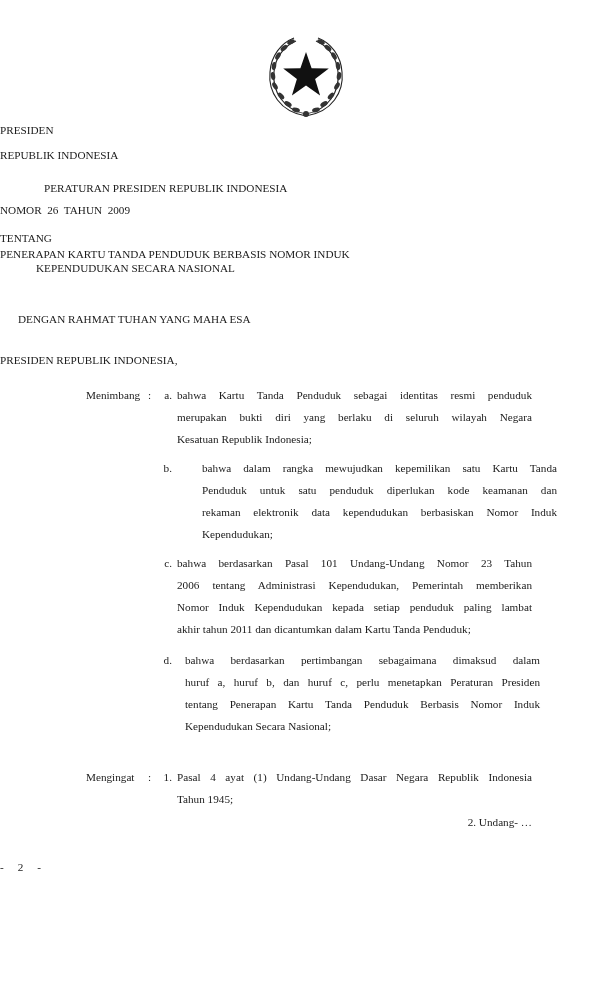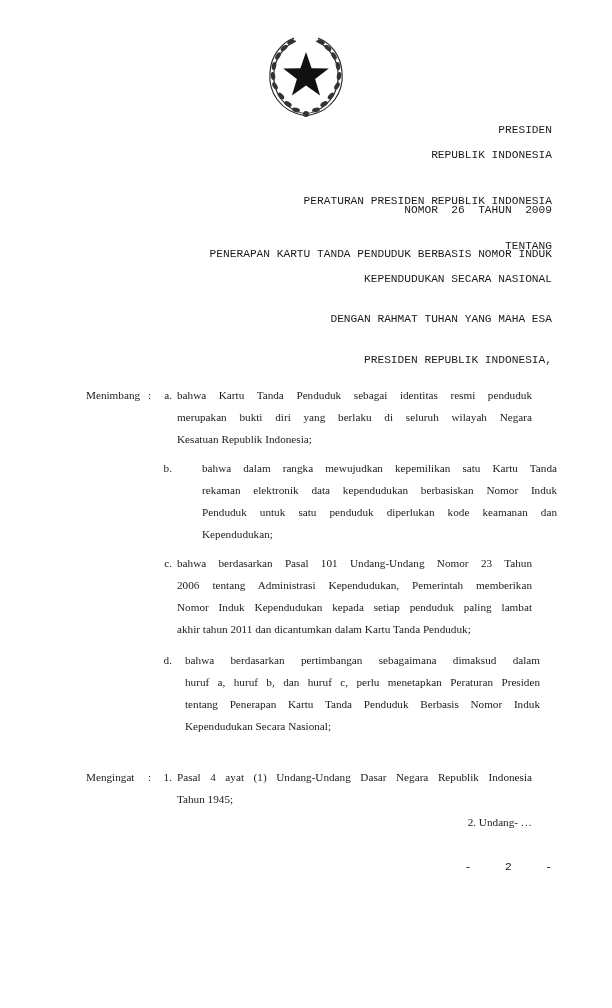"PRESIDEN" .center { font-family: Liberation Mono, monospace -> none; text-align: right -> left }
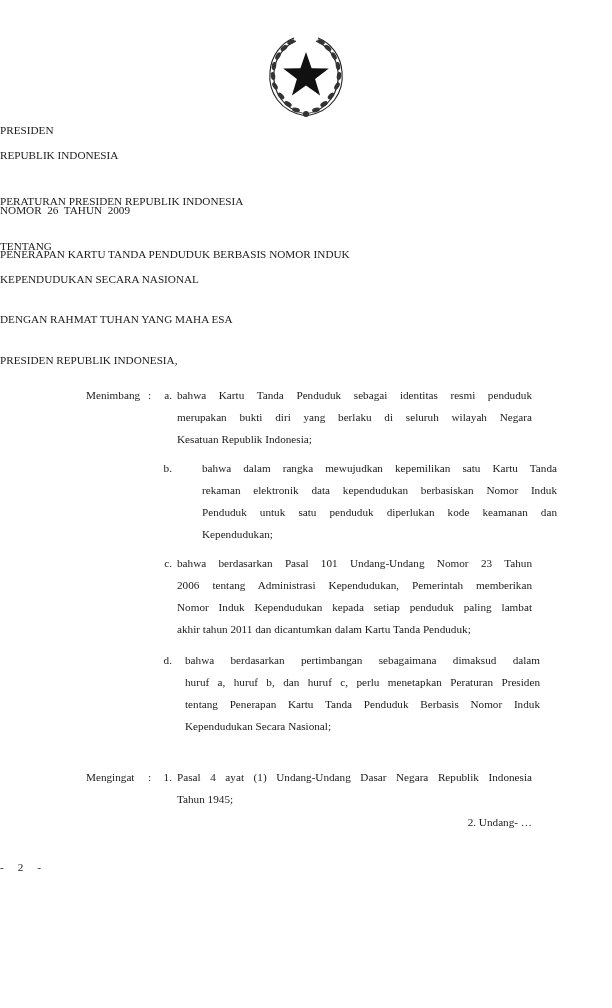"PERATURAN PRESIDEN REPUBLIK INDONESIA" div.center { margin-left: none -> 44px; top: 195px -> 182px }
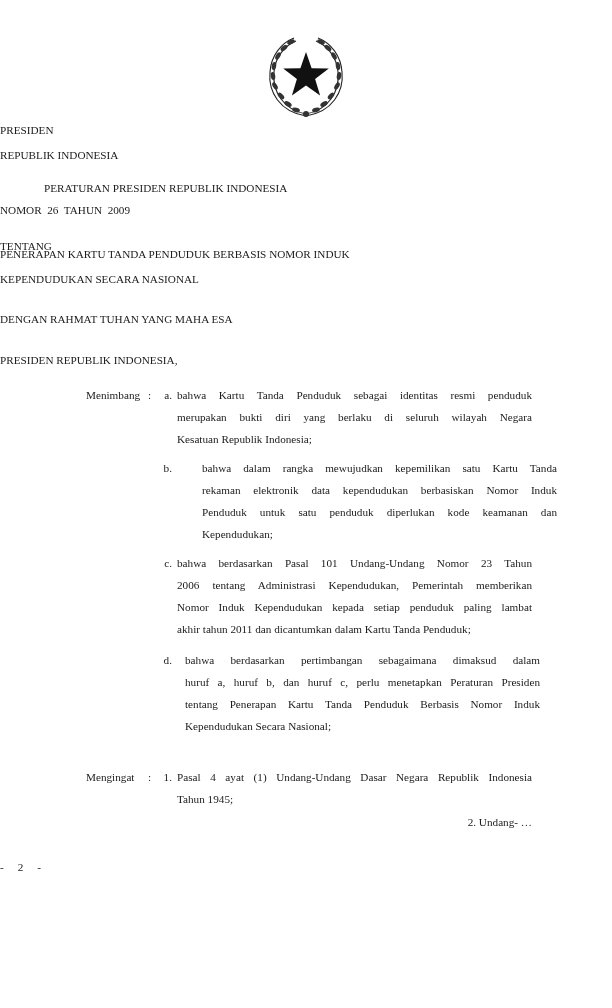"TENTANG" div.center { top: 240px -> 232px }
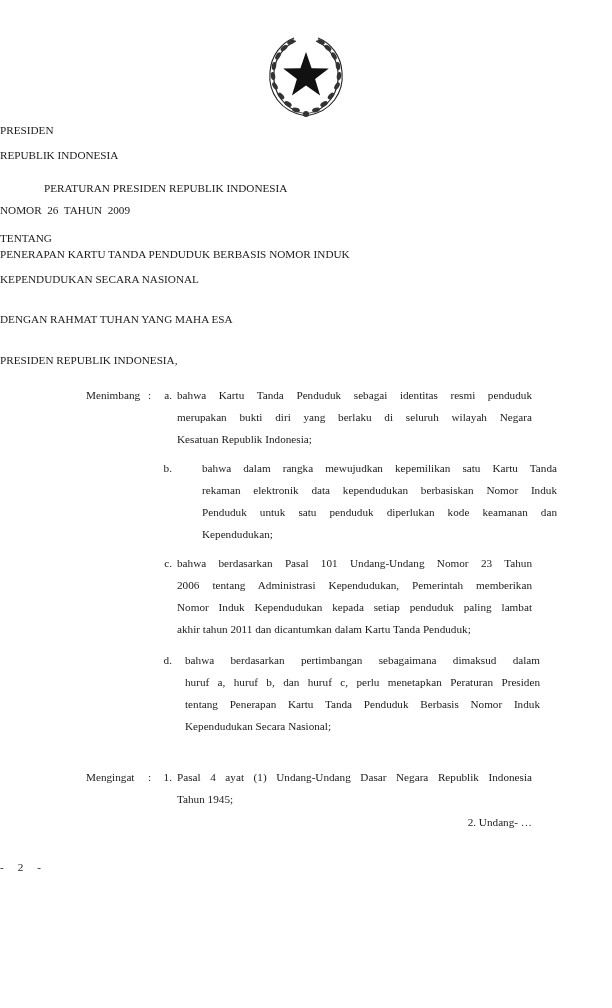"KEPENDUDUKAN SECARA NASIONAL" div.center { padding-left: none -> 36px; top: 273px -> 262px }
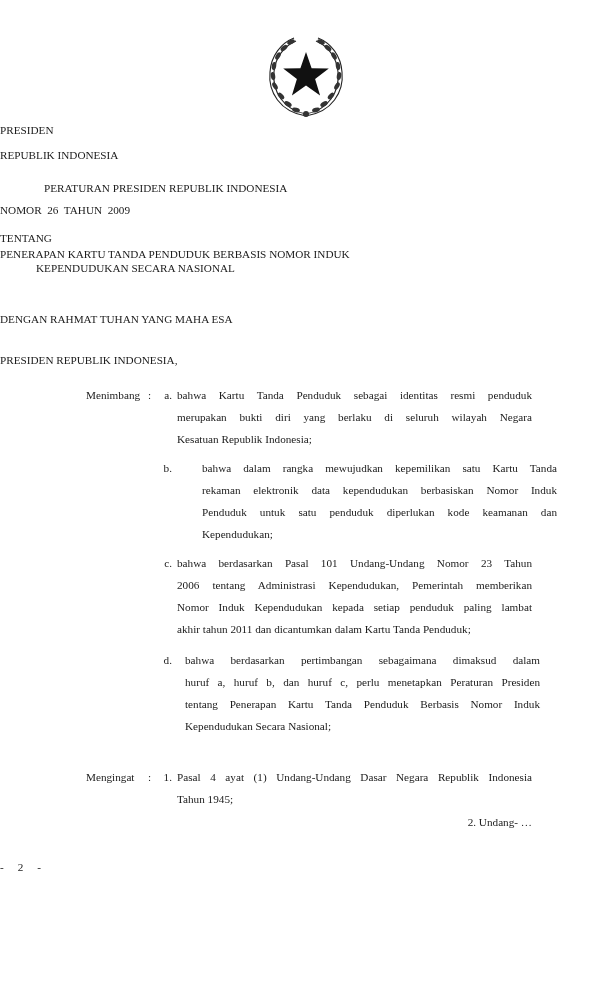"DENGAN RAHMAT TUHAN YANG MAHA" div.center { padding-left: none -> 18px }
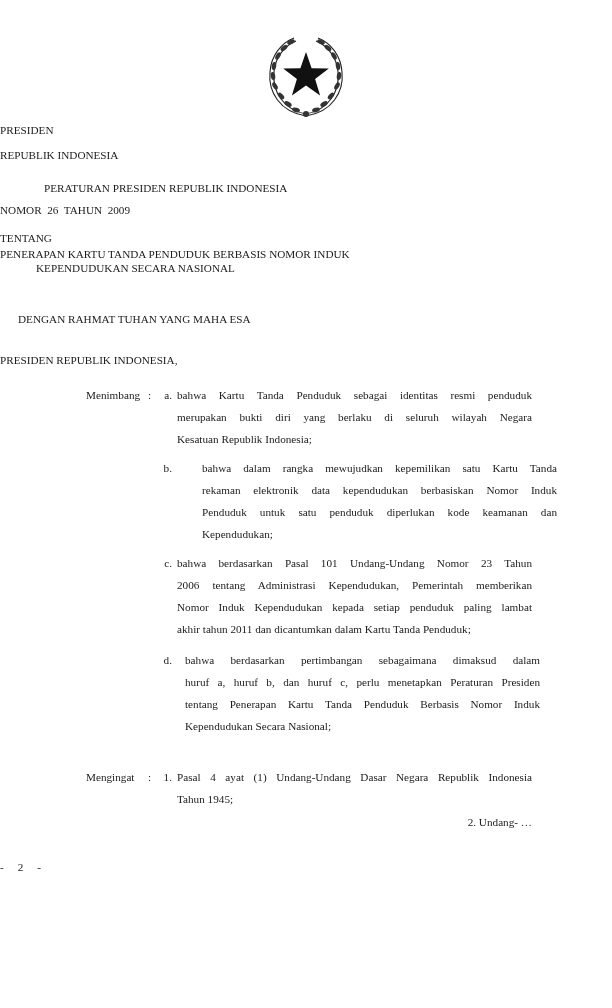"rekaman elektronik data kependudukan" span.line { order: before "Penduduk untuk satu penduduk diperlukan" -> after "Penduduk untuk satu penduduk diperlukan" }
